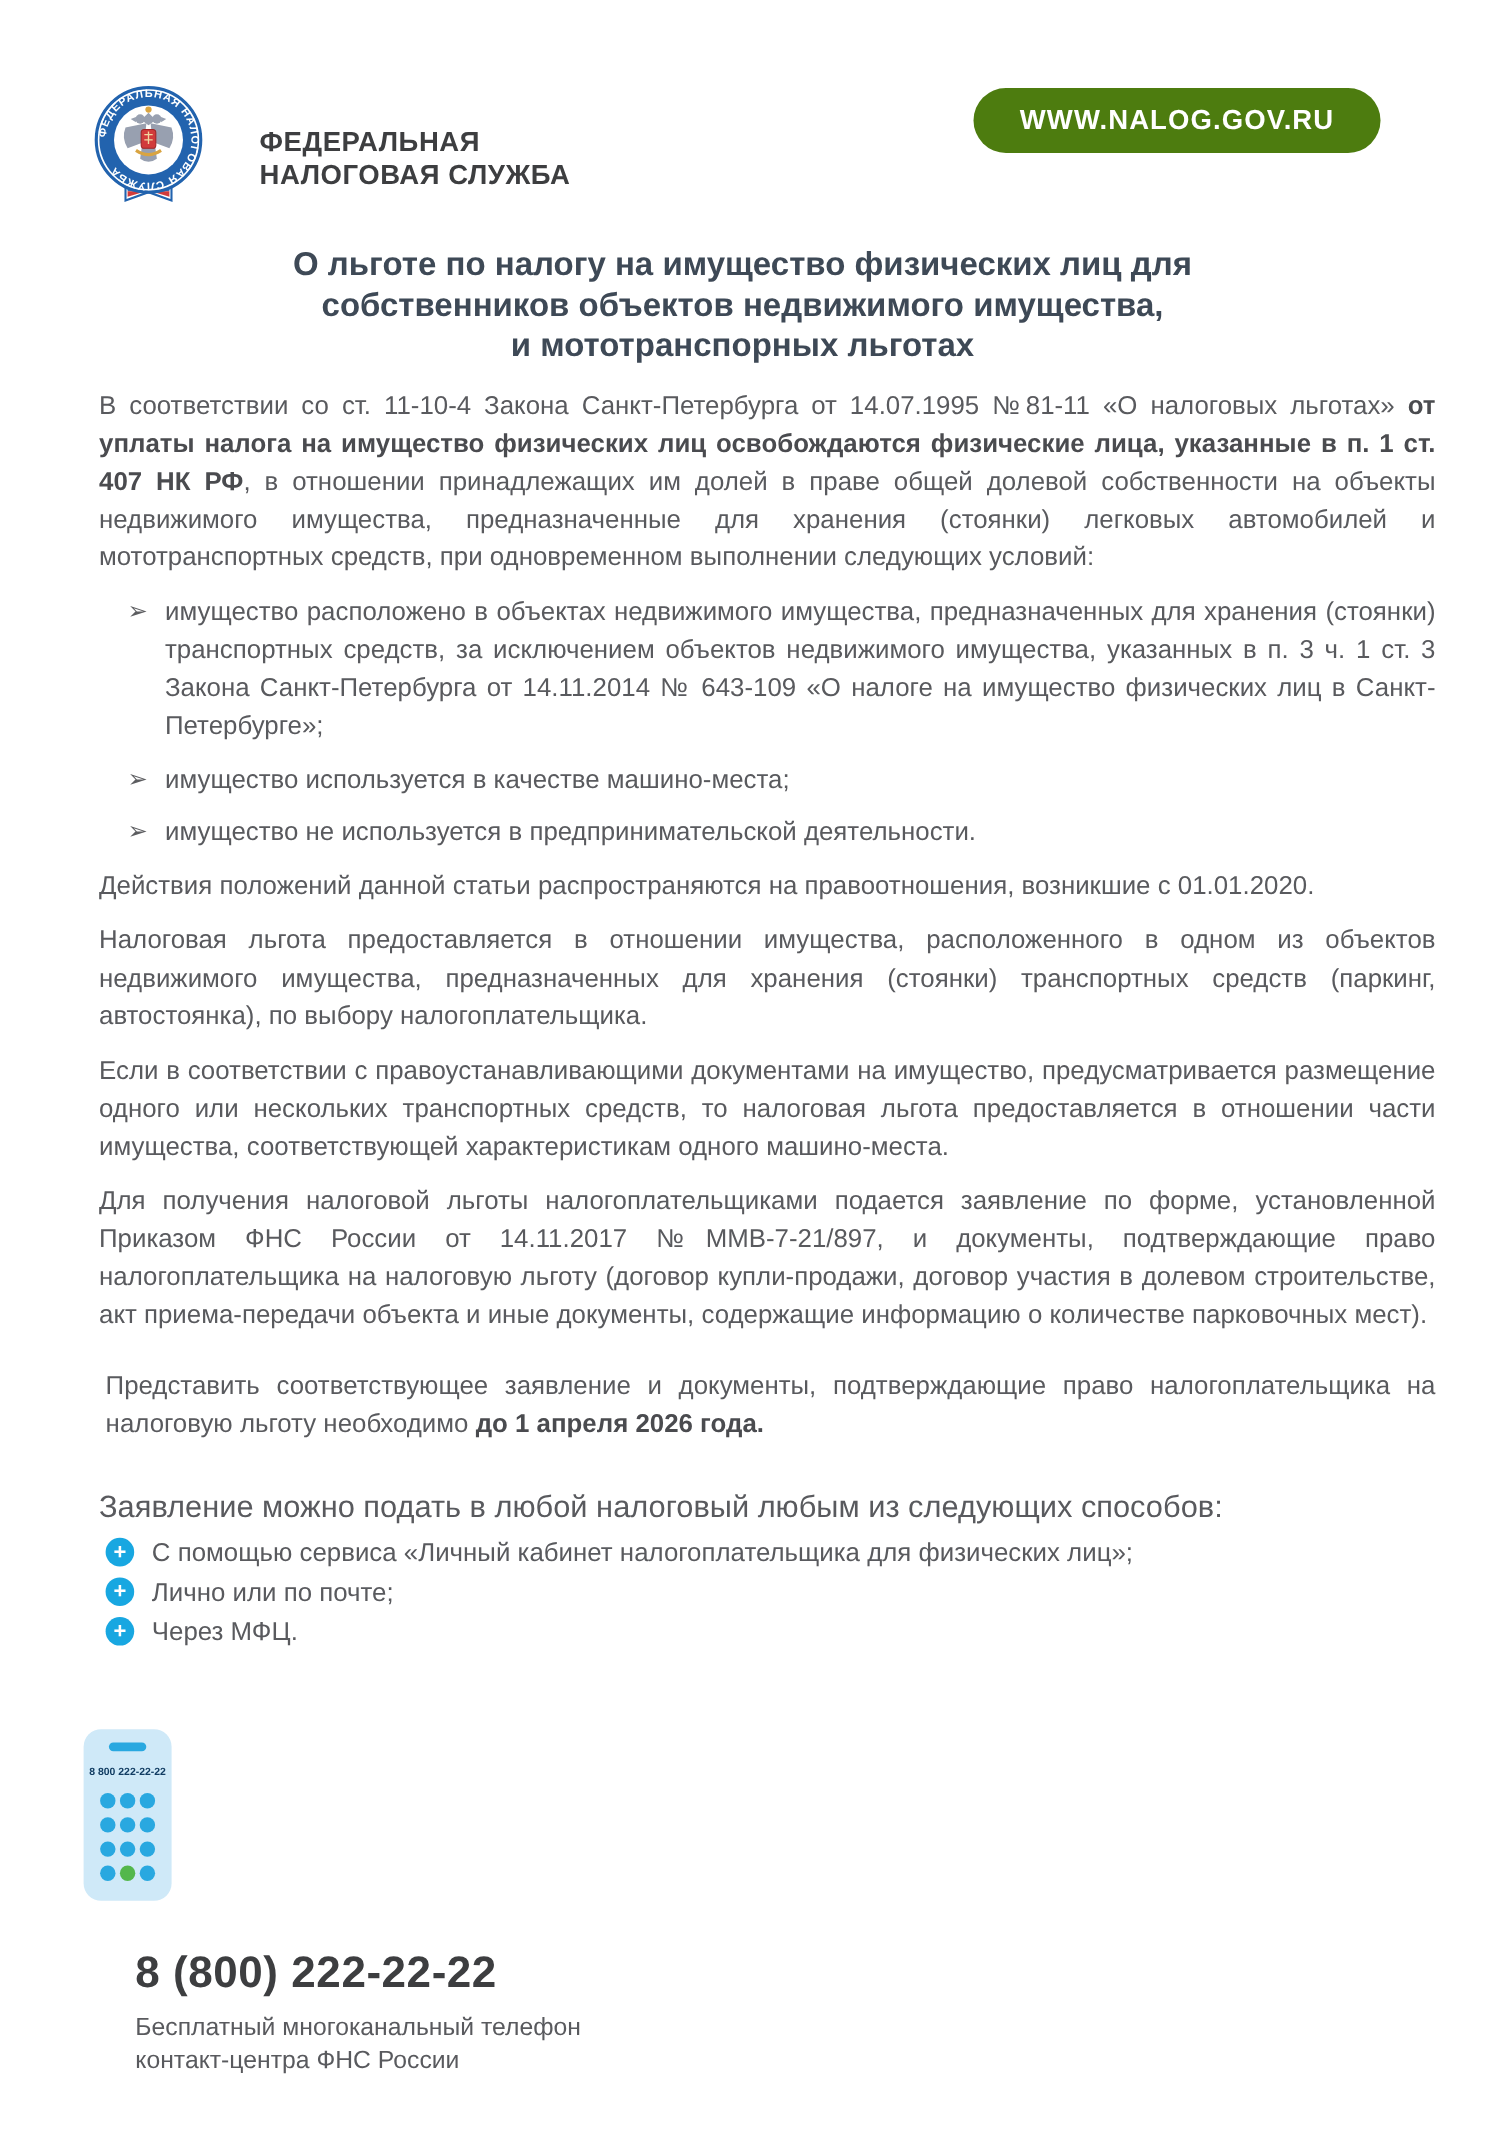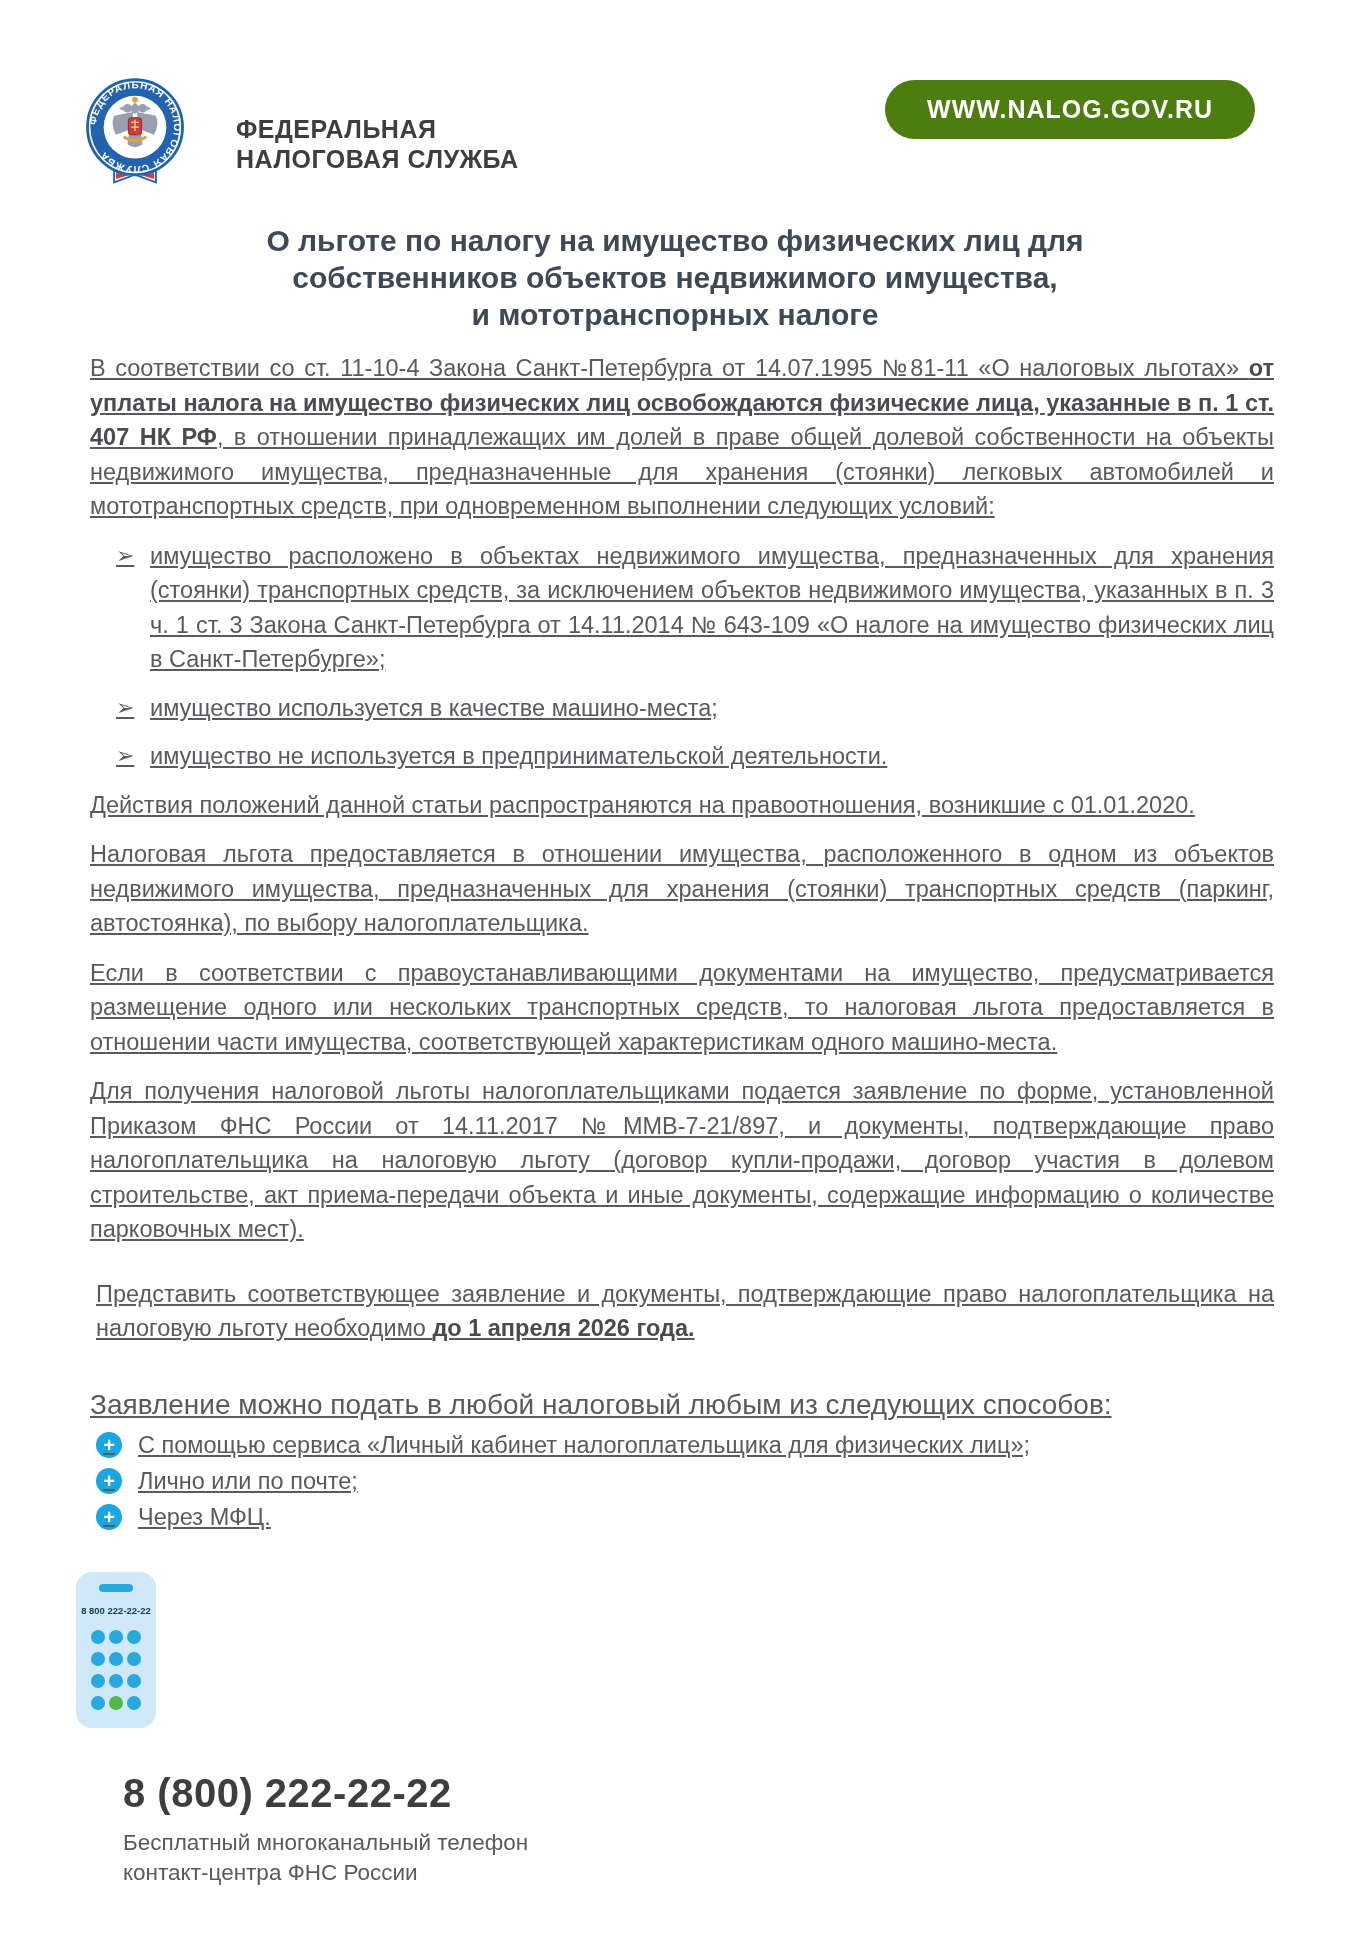"и мототранспорных налоге" div { text: налоге -> льготах }
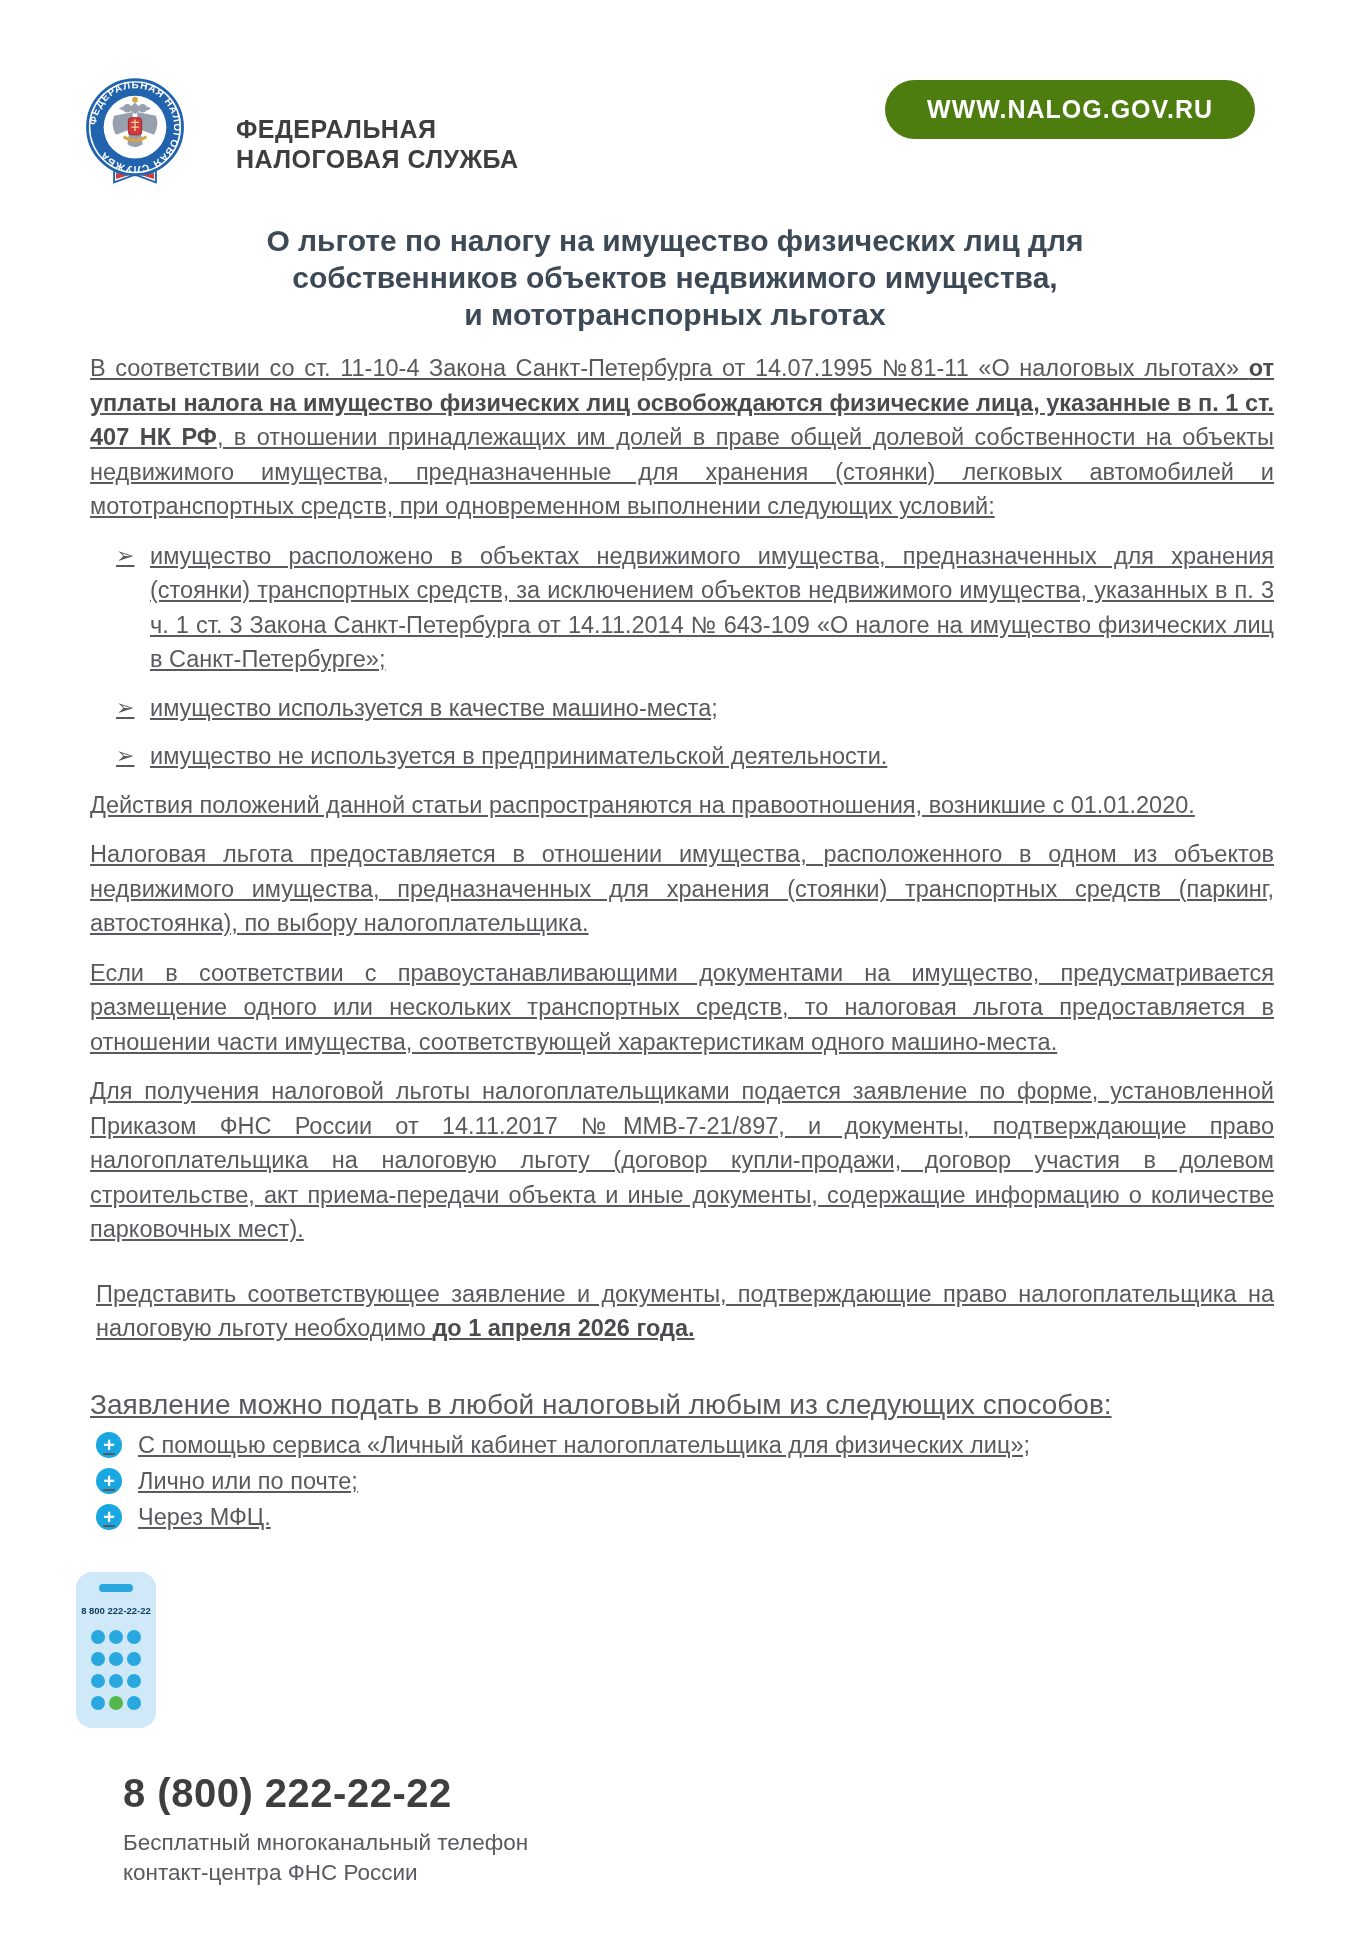"В соответствии со ст. 11-10-4" .content { padding: 0 76px 0 90px -> 0 45px 0 90px; text-decoration: underline -> none }
